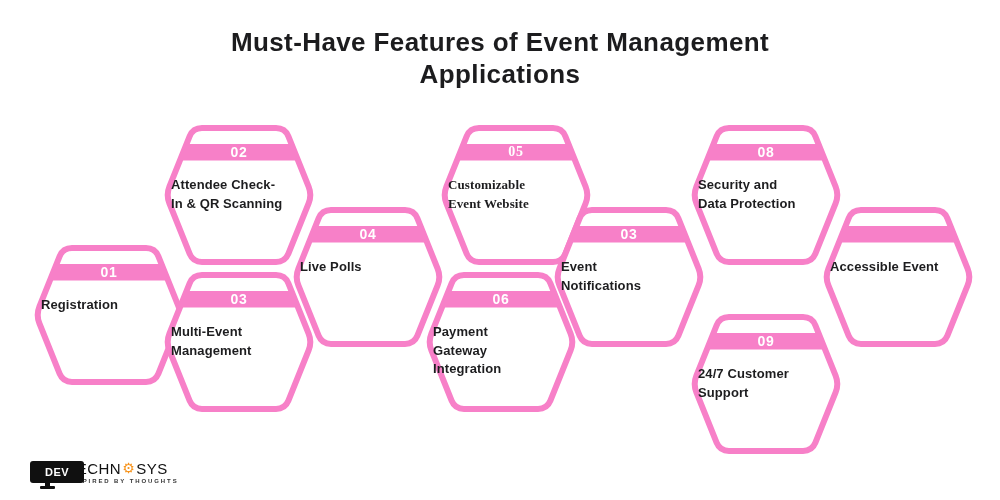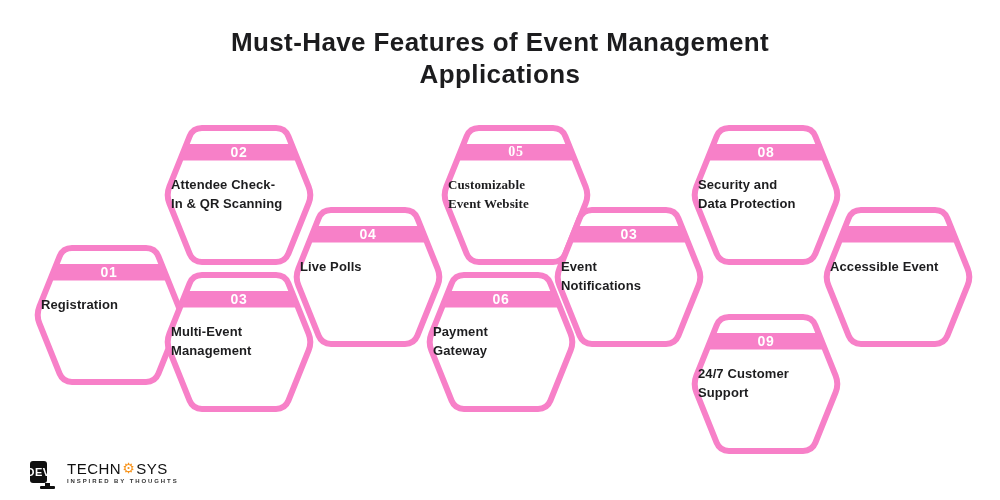"Integration" div.hex-line { html: none -> <div>Integration</div> }
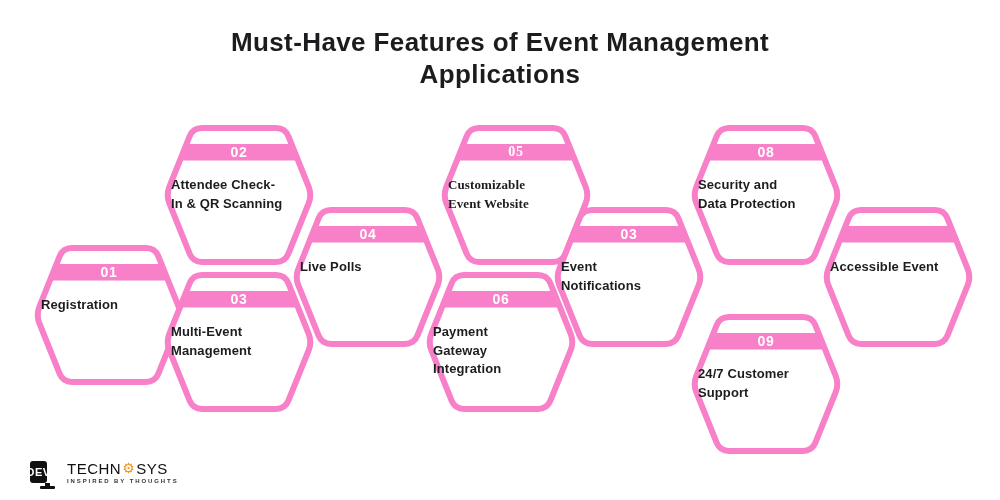"DEV" .monitor-screen { width: 17px -> 54px }
